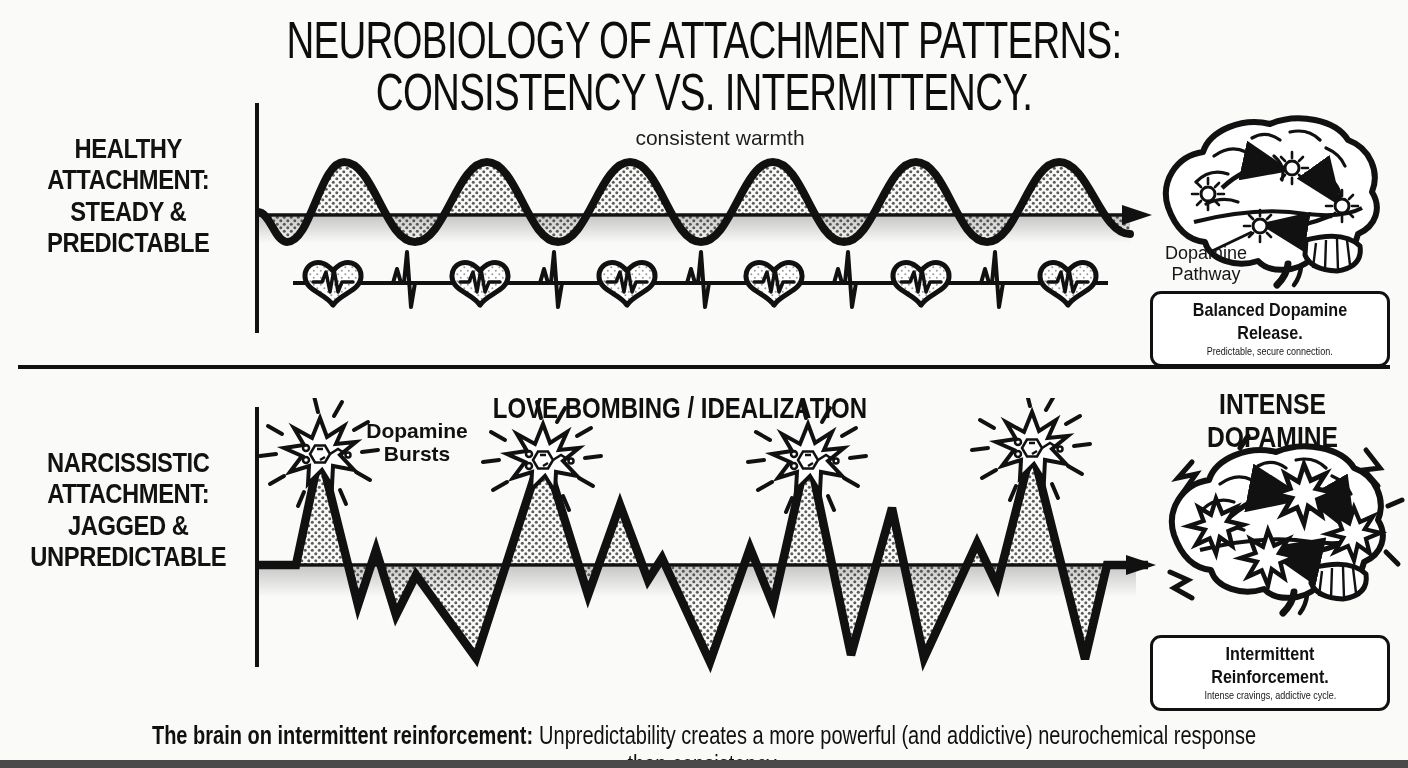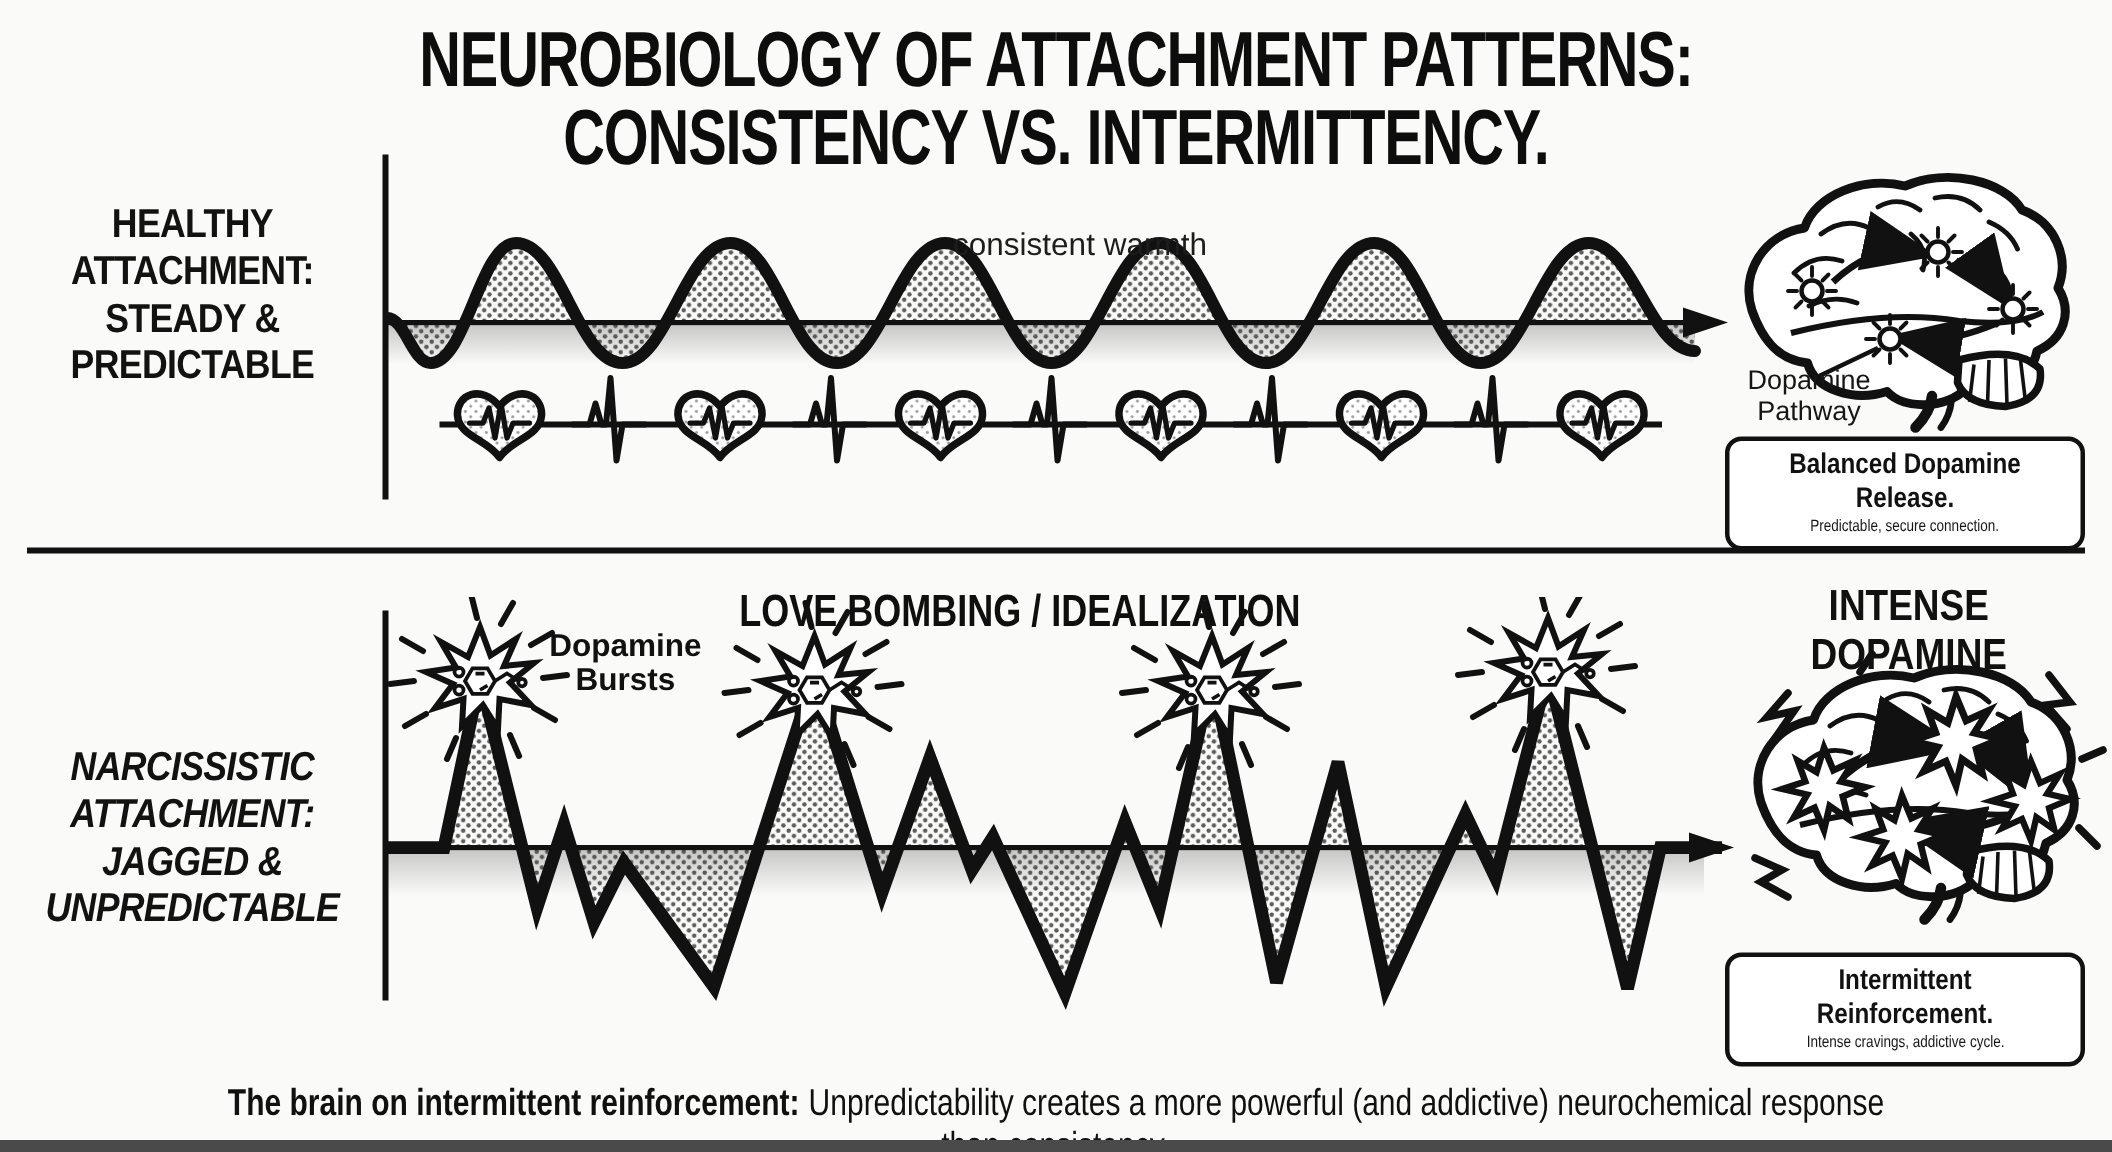"NEUROBIOLOGY OF ATTACHMENT PATTERNS:" .title { font-weight: 700 -> 400 }
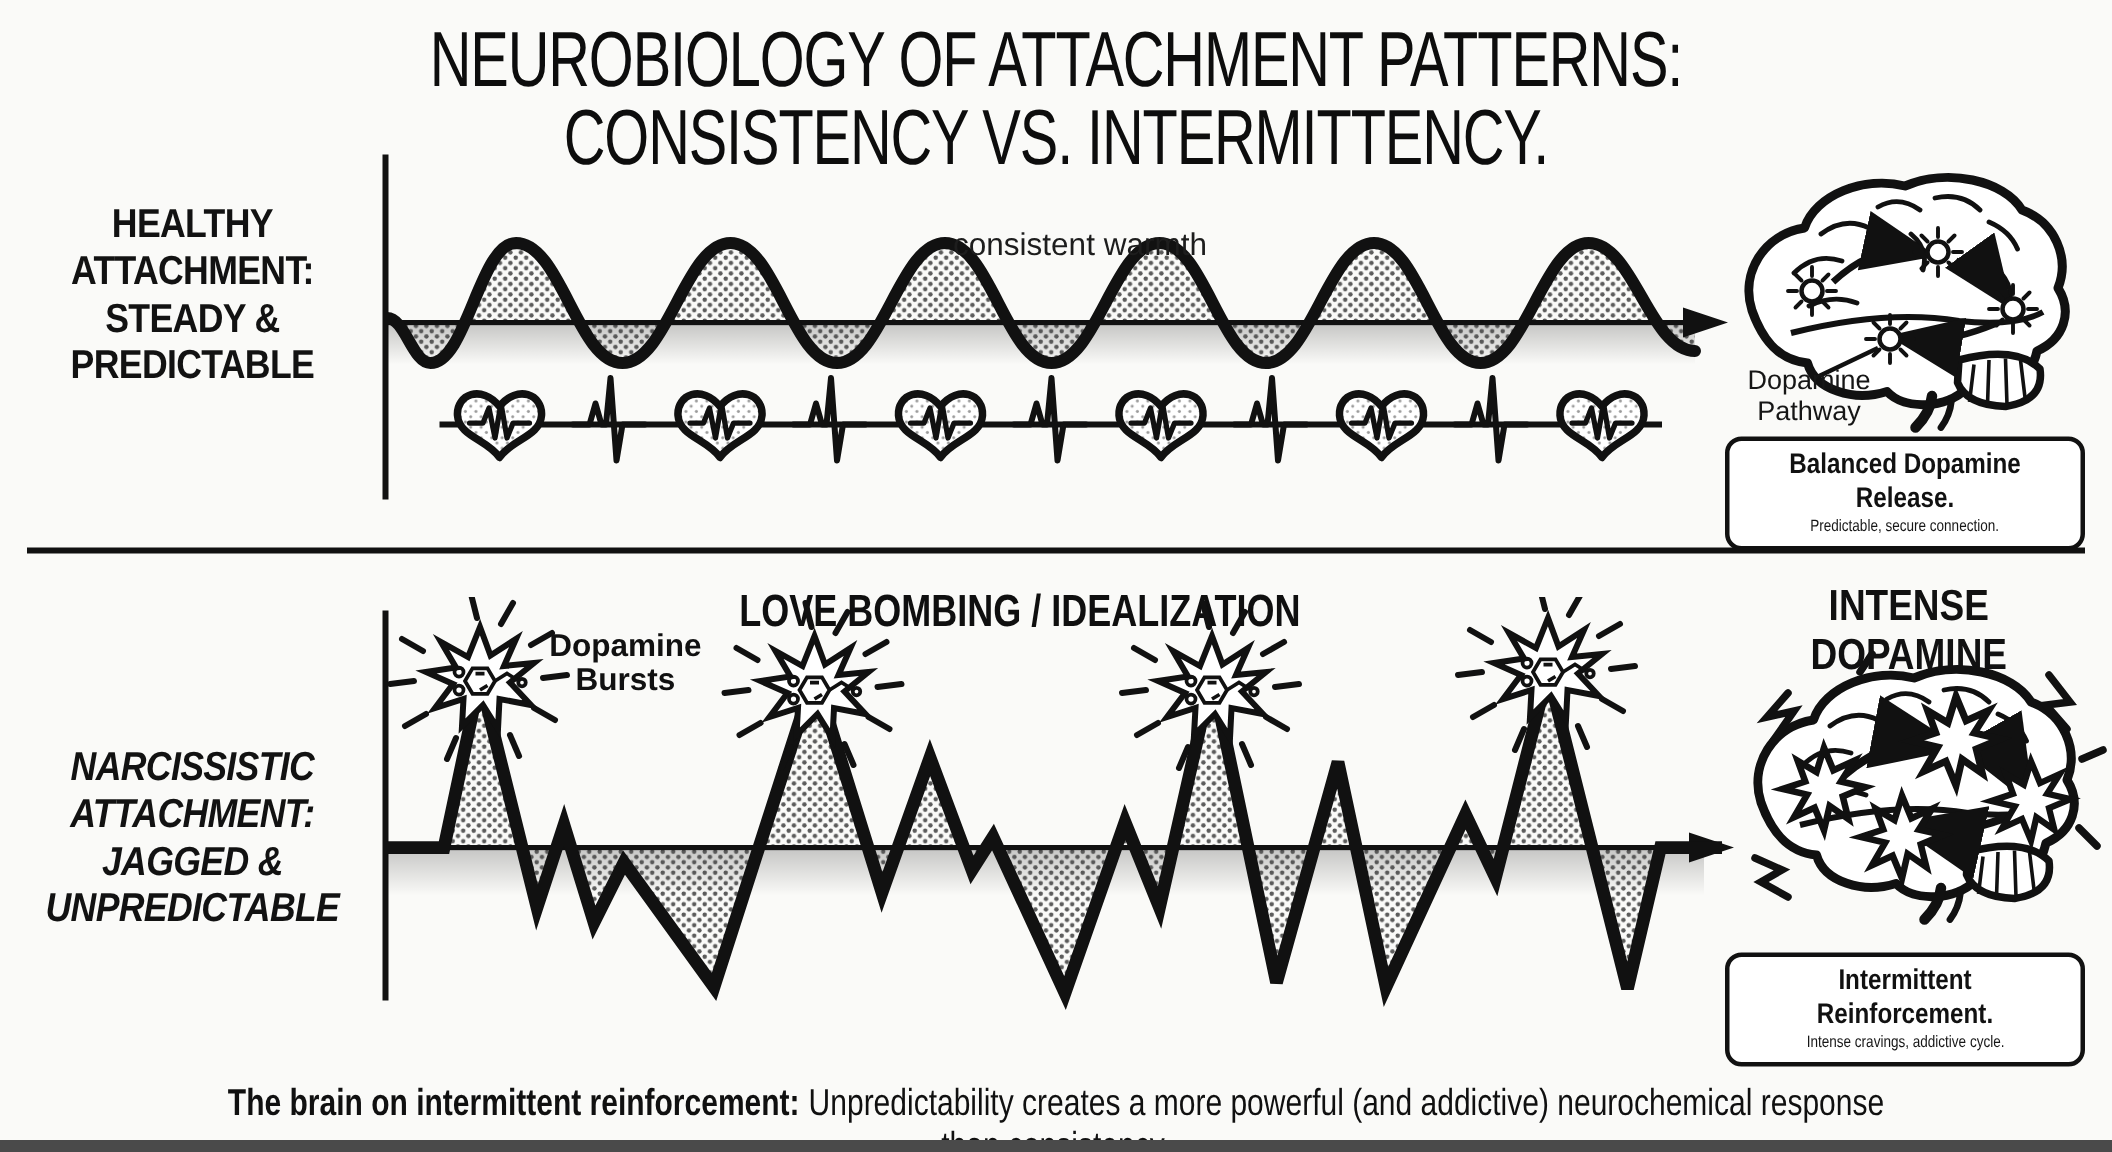"consistent warmth" .warmth { margin-top: 26px -> none }
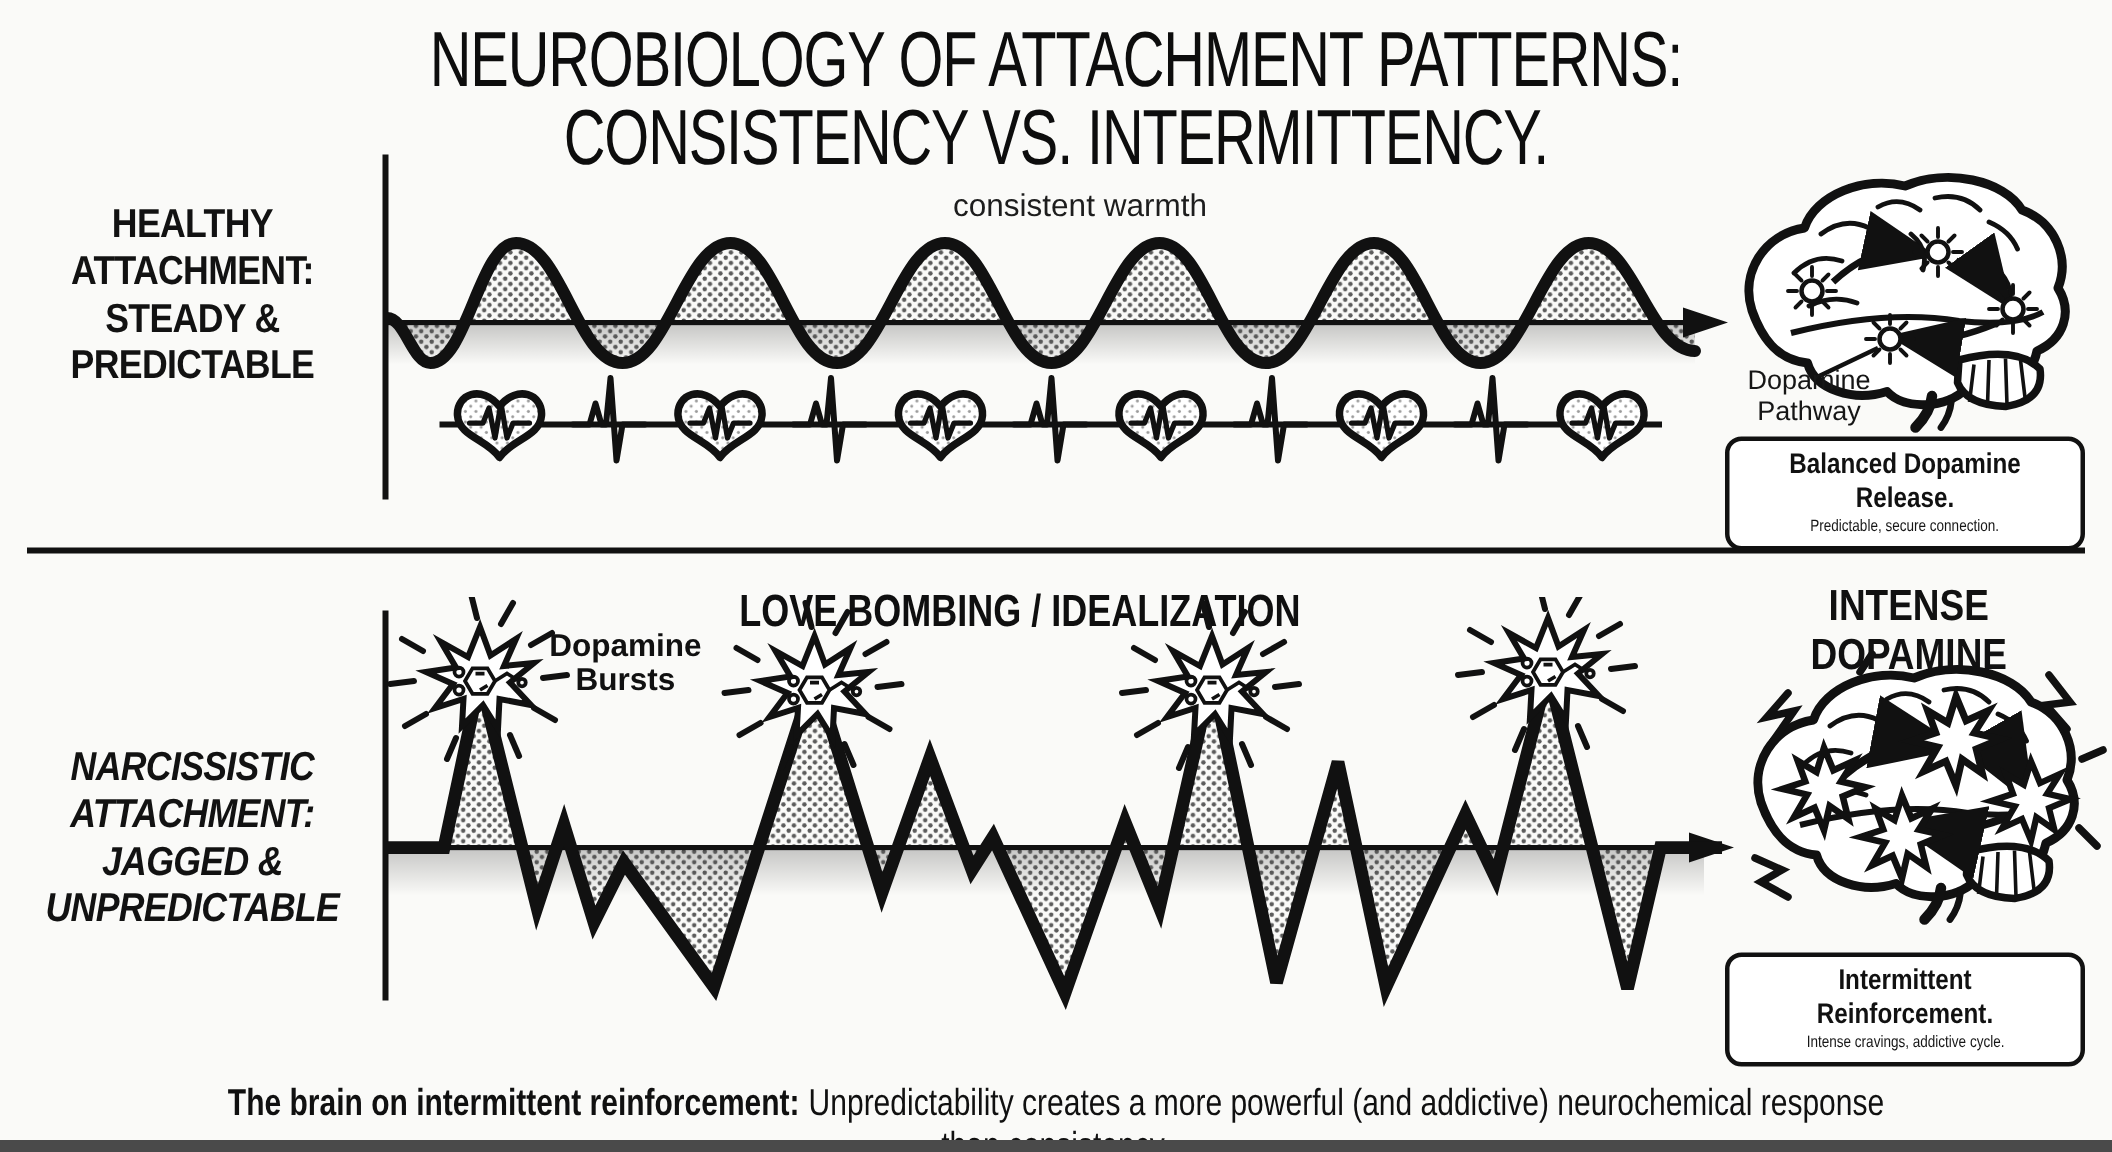"NARCISSISTIC" .side-bot { font-style: italic -> none; top: 496px -> 448px }
